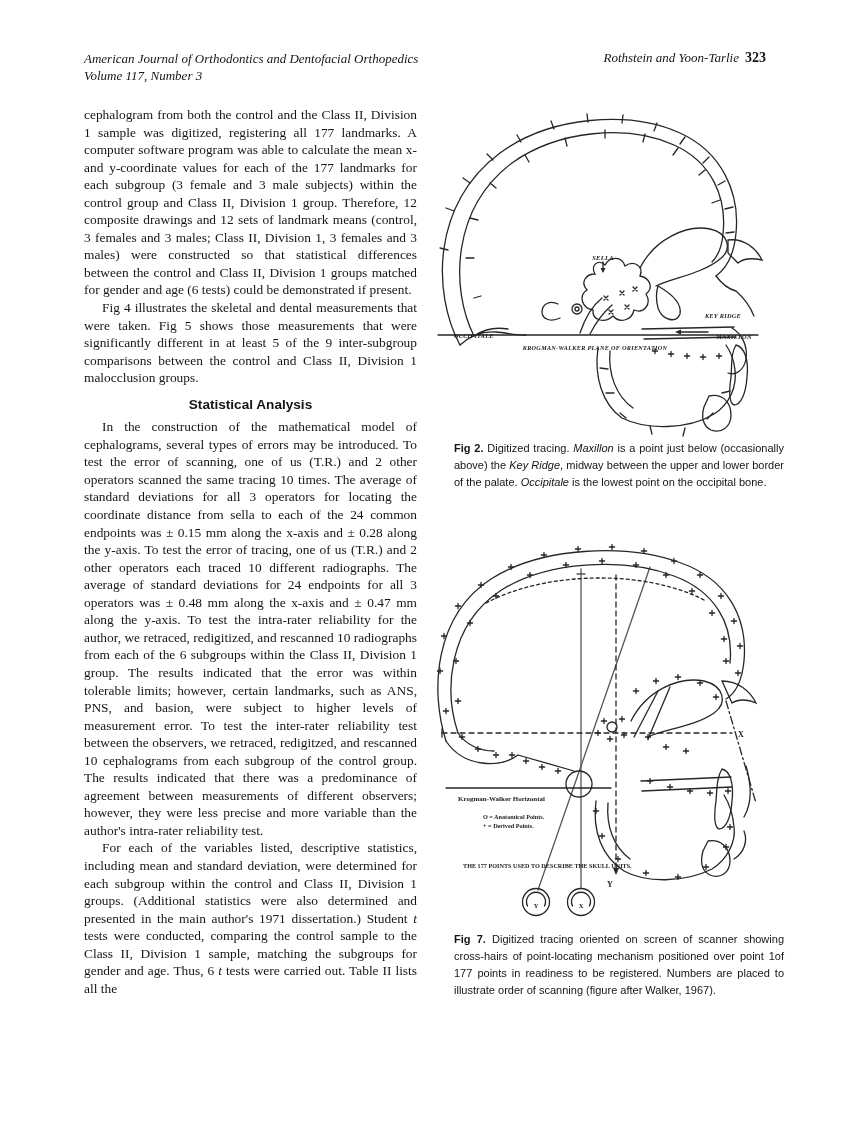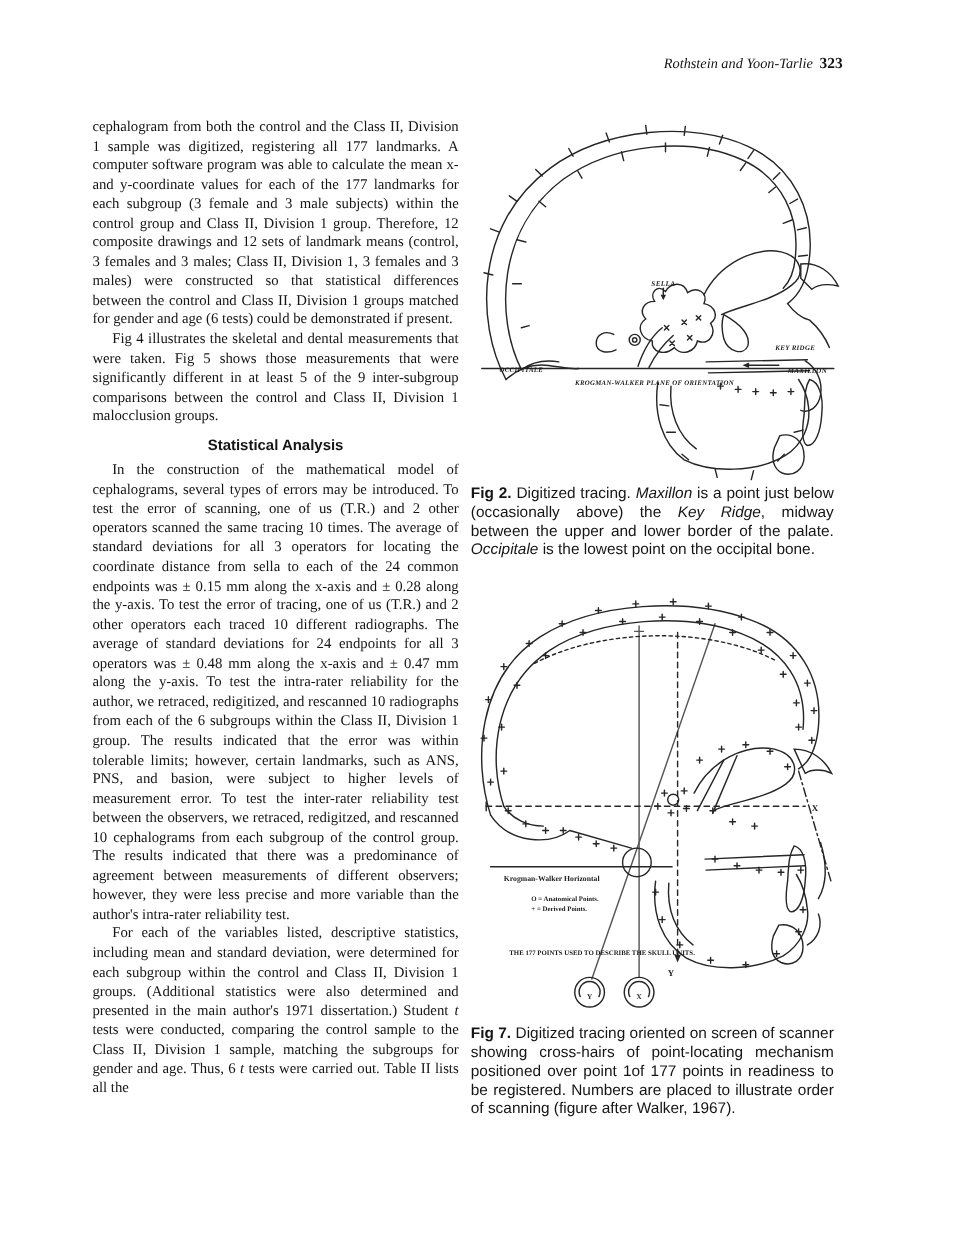"American Journal of Orthodontics and" div.header-left { html: none -> <div> <div>American Journal of Orthodontics and Dentofacial Orthopedics</div> <div>Volume 117, Number 3</div> </div> }
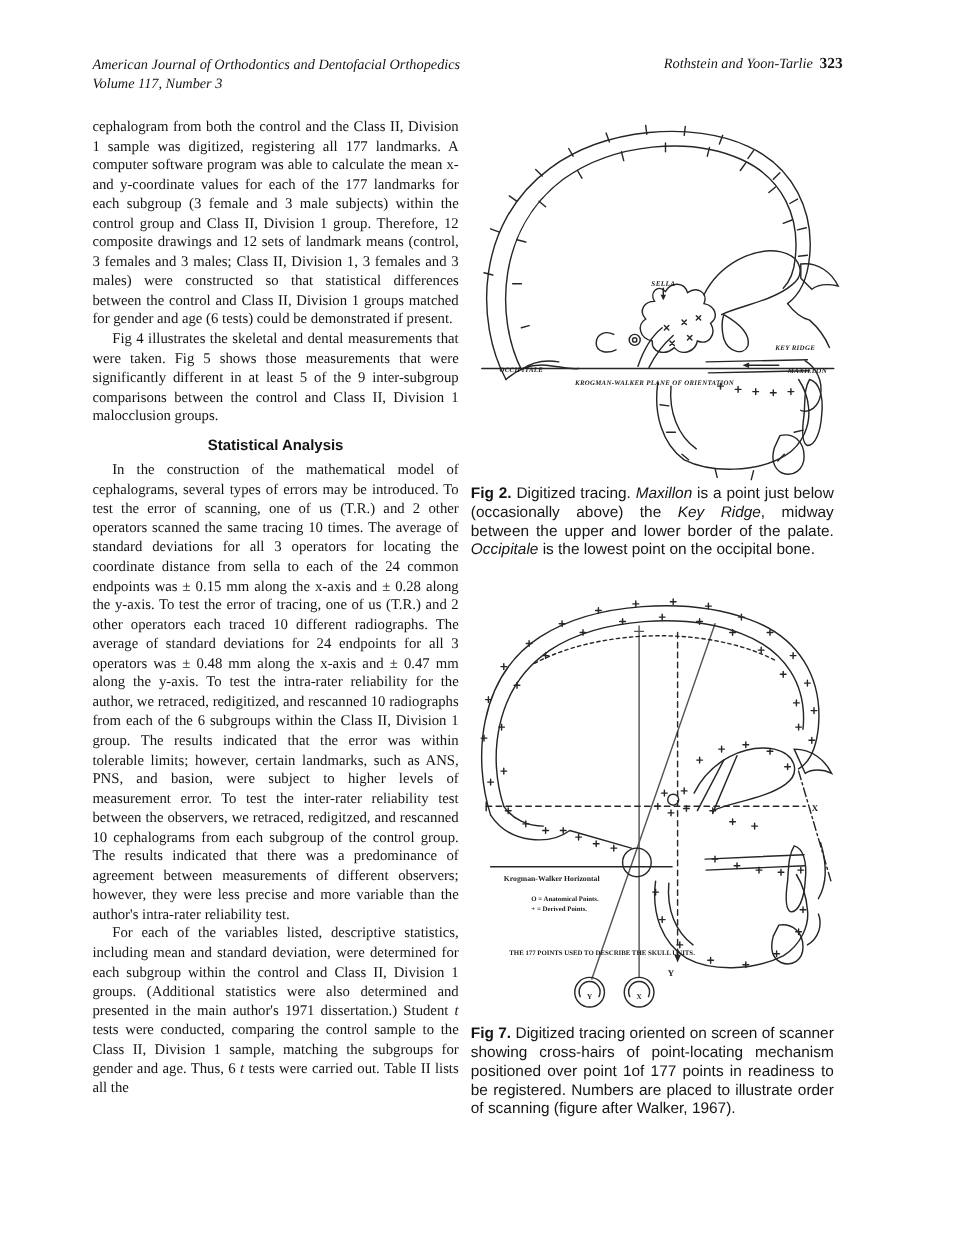"Fig 2. Digitized tracing. Maxillon" .caption { font-size: 14px -> 11px; left: 428px -> 454px }
